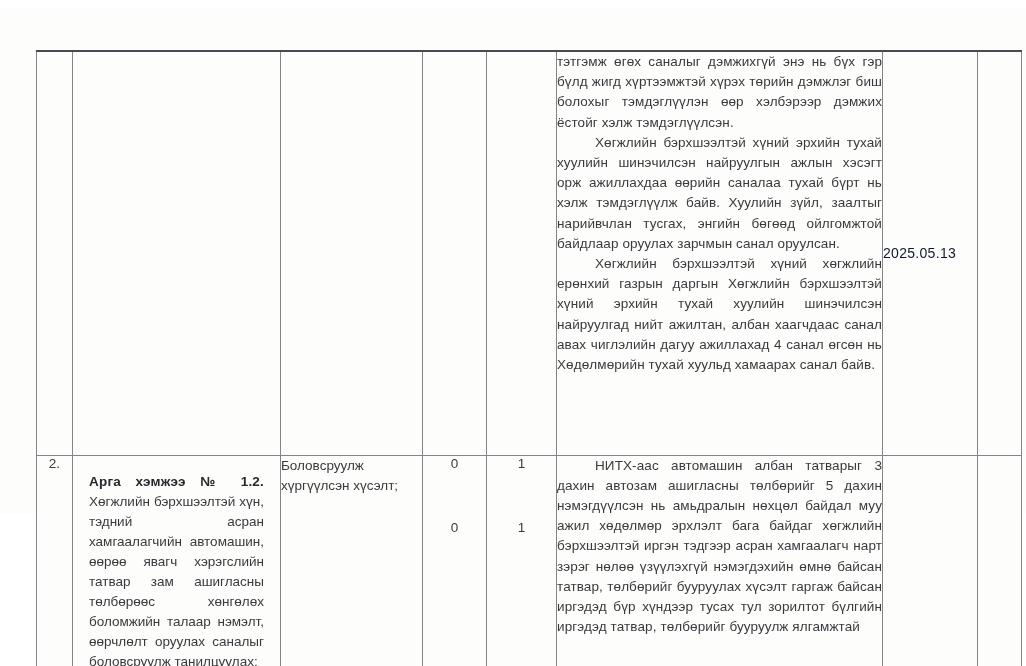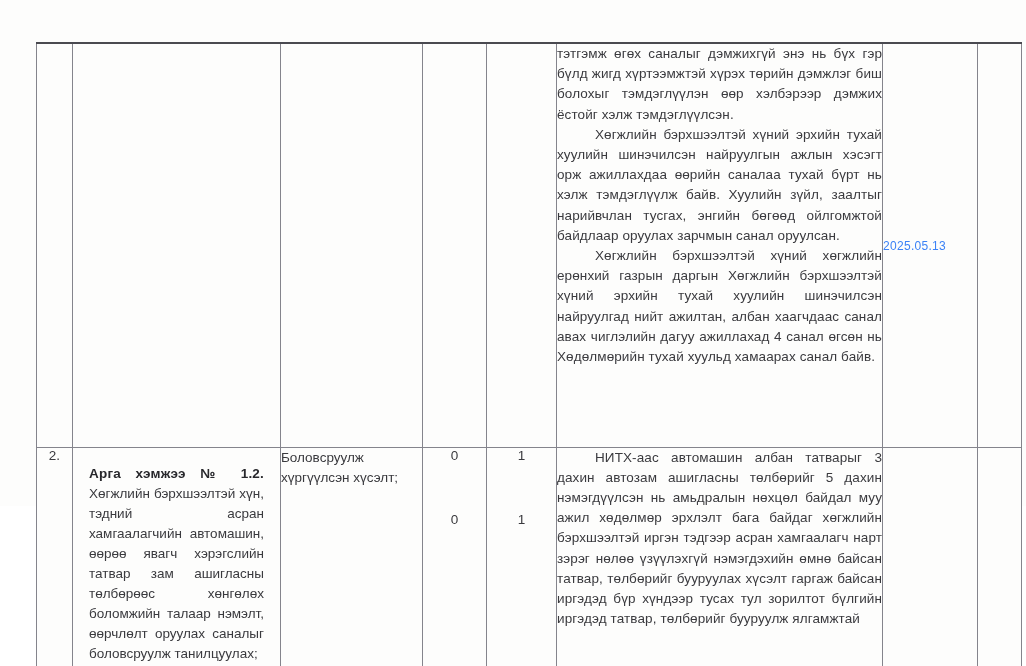"тэтгэмж өгөх саналыг дэмжихгүй энэ" .page { top: 0 -> 8px }
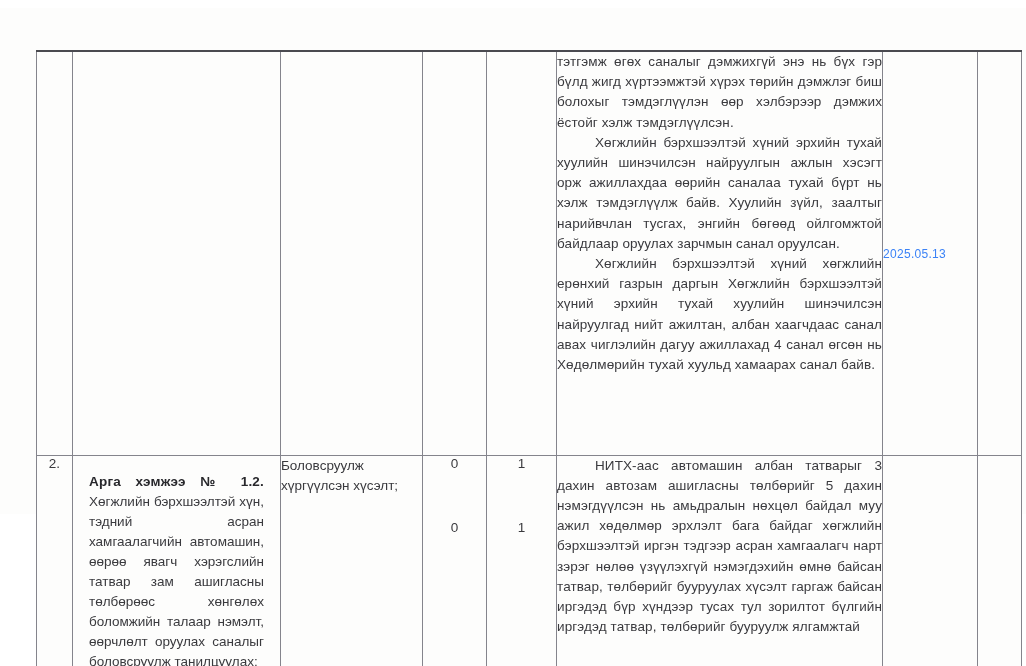"2025.05.13" .date-cell .date-text { color: #3b82f6 -> #0f172a; font-size: 12px -> 14px }
